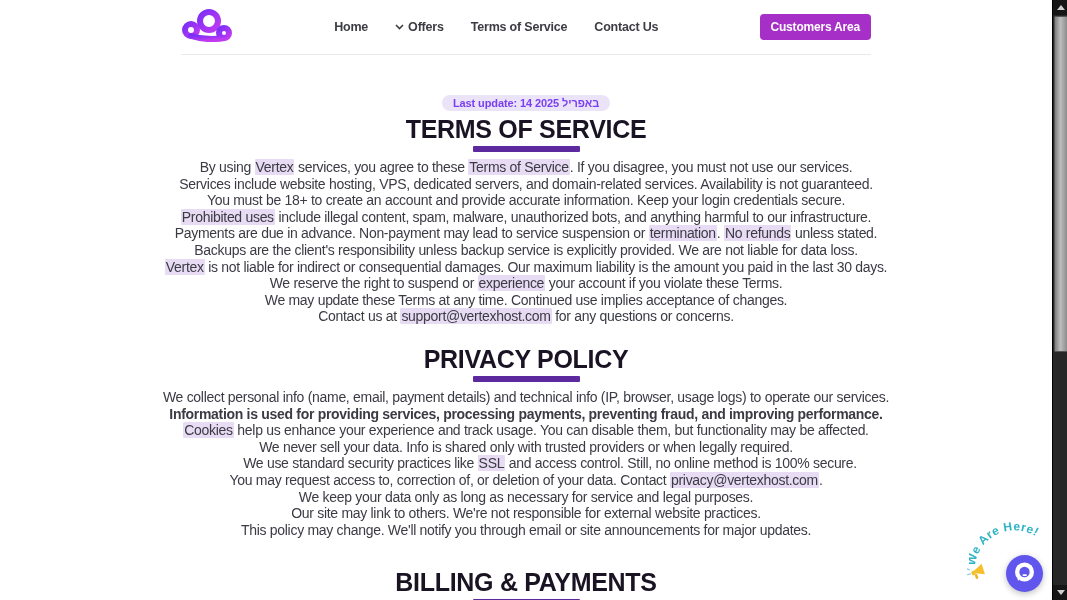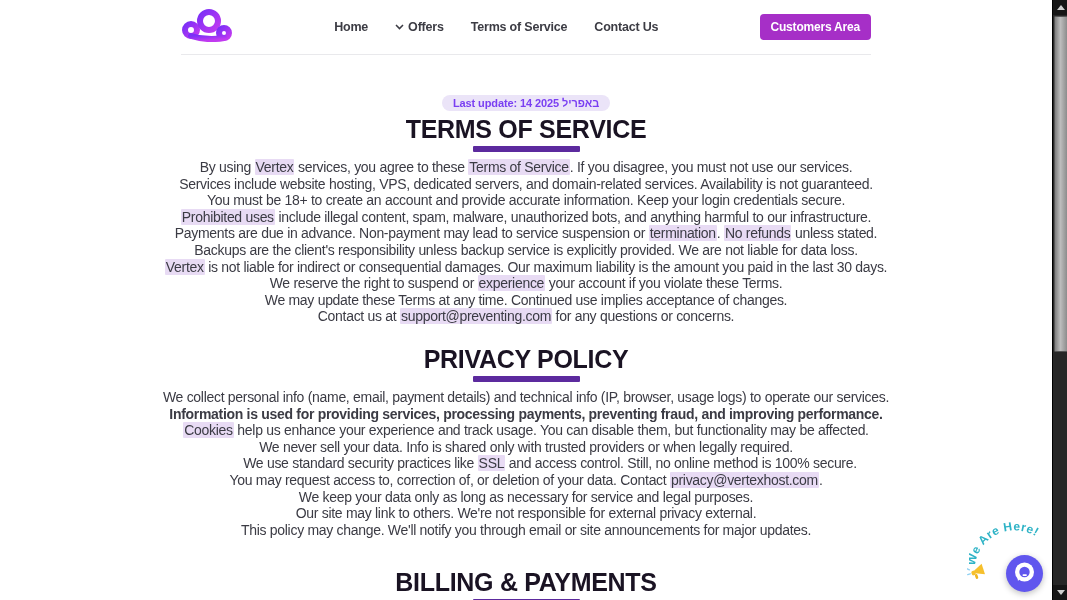"support@preventing.com" a.hl { text: support@preventing.com -> support@vertexhost.com }
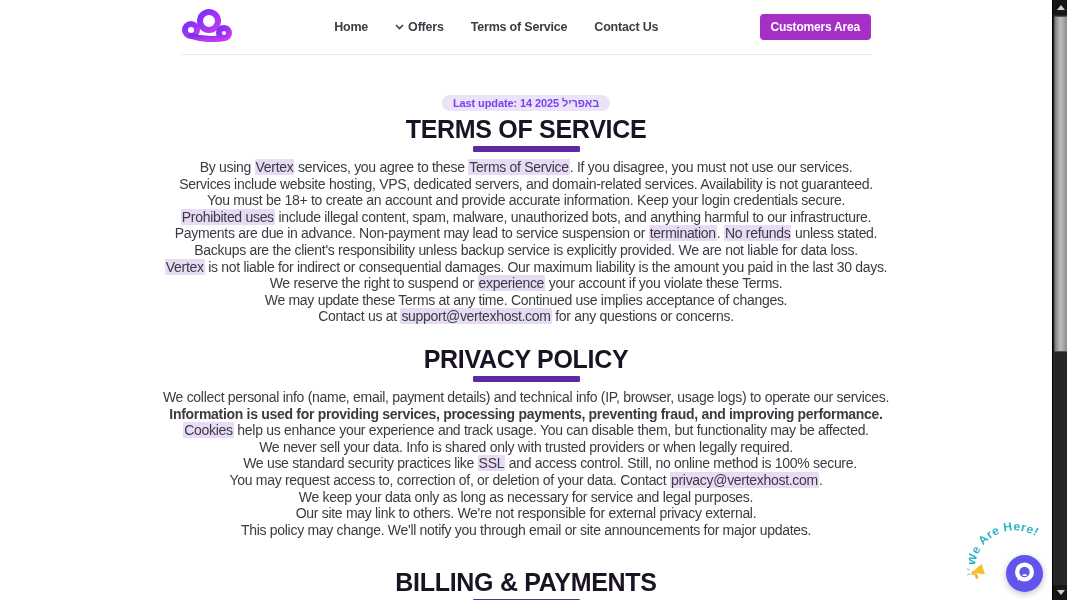"Our site may link to" div.line { text: privacy external -> website practices }
